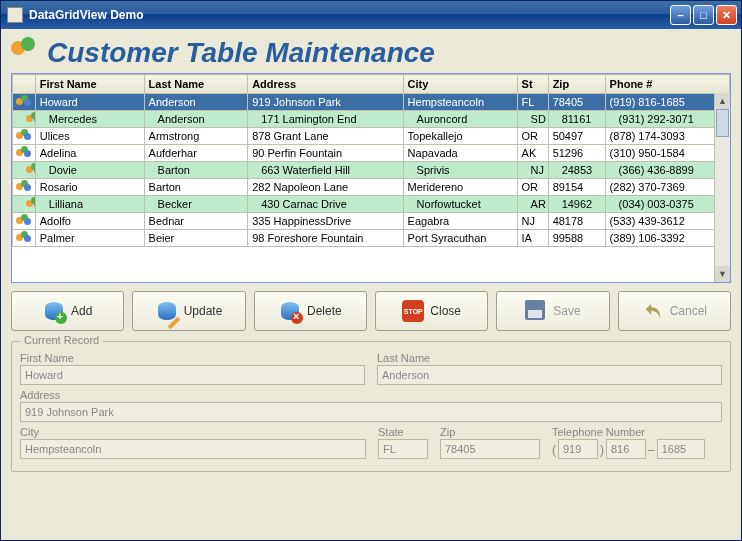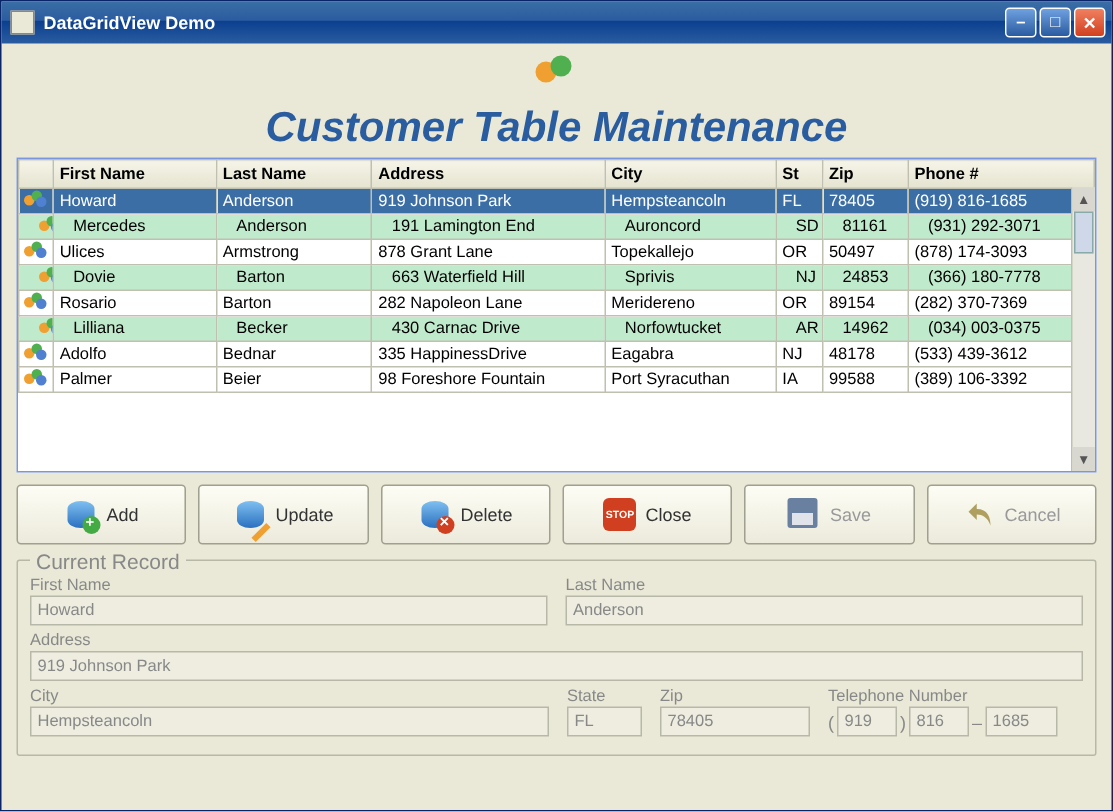"Customer Table Maintenance" .heading { align-items: center -> flex-start; flex-direction: column -> none }
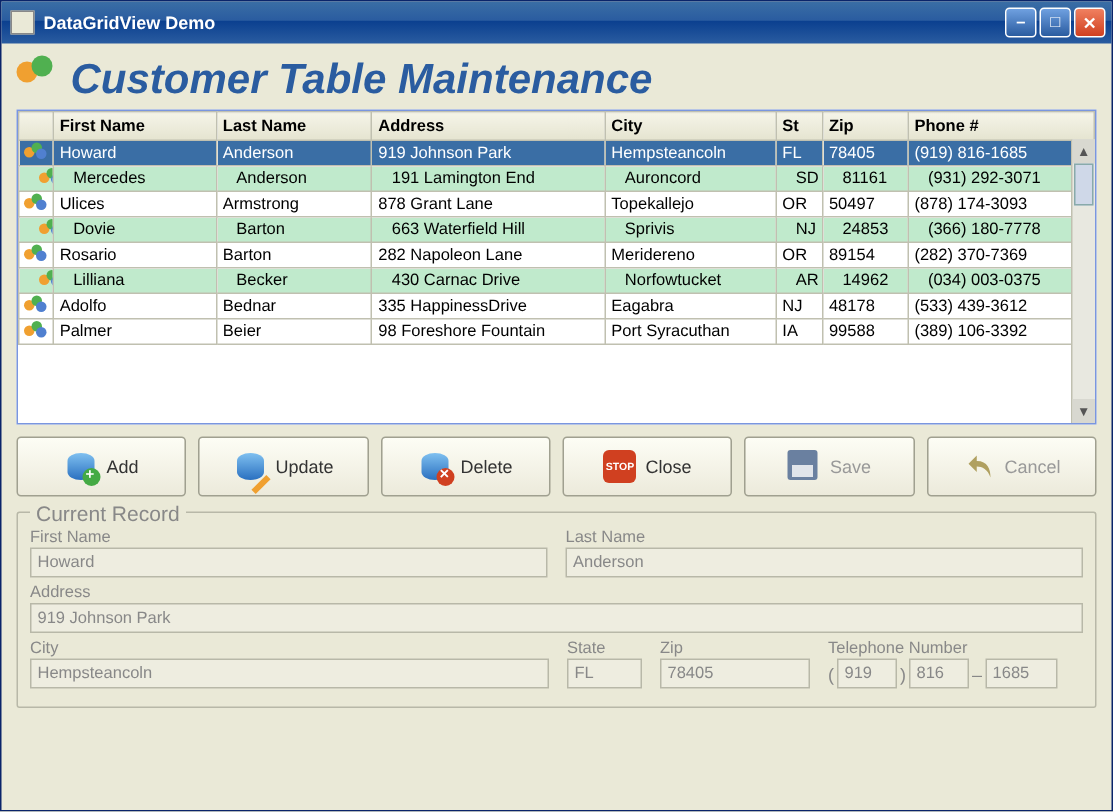"191 Lamington End" td { text: 191 -> 171 }
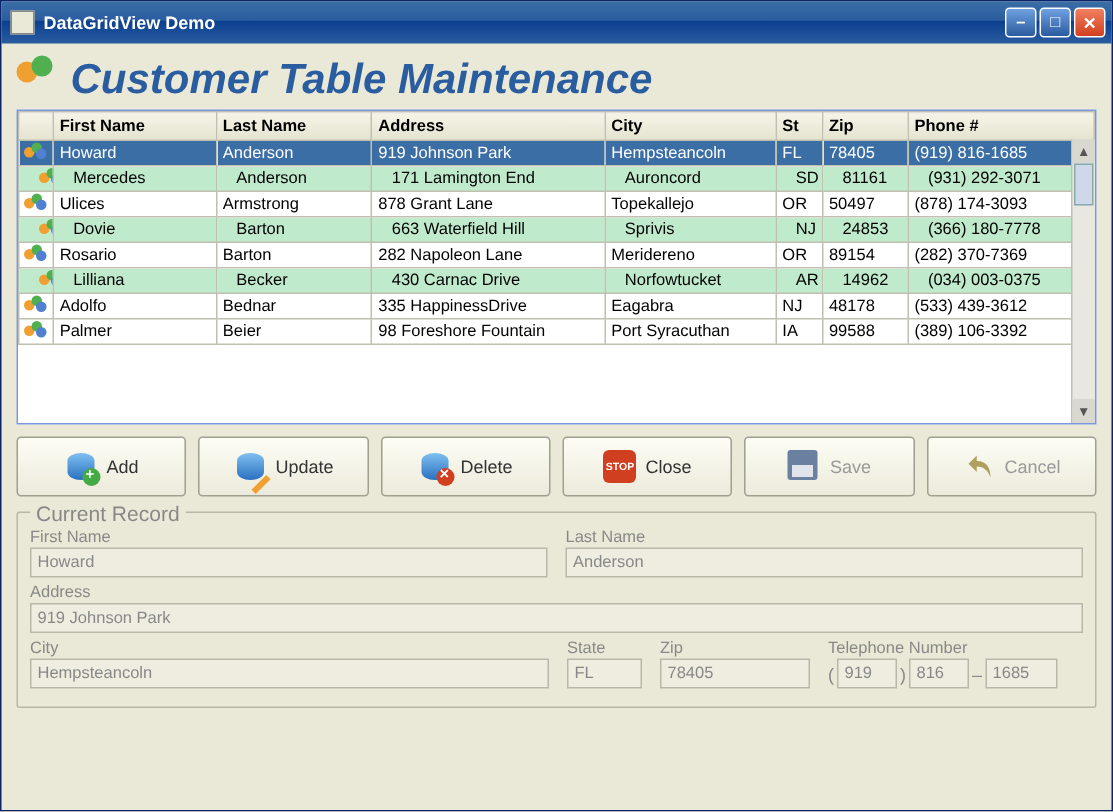"Adelina" tr.odd { html: none -> <tr> <td><span><span></span><span></span><span></span></span></td> <td>Adelina</td> <td>Aufderhar</td> <td>90 Perfin Fountain</td> <td>Napavada</td> <td>AK</td> <td>51296</td> <td>(310) 950-1584</td> </tr> }
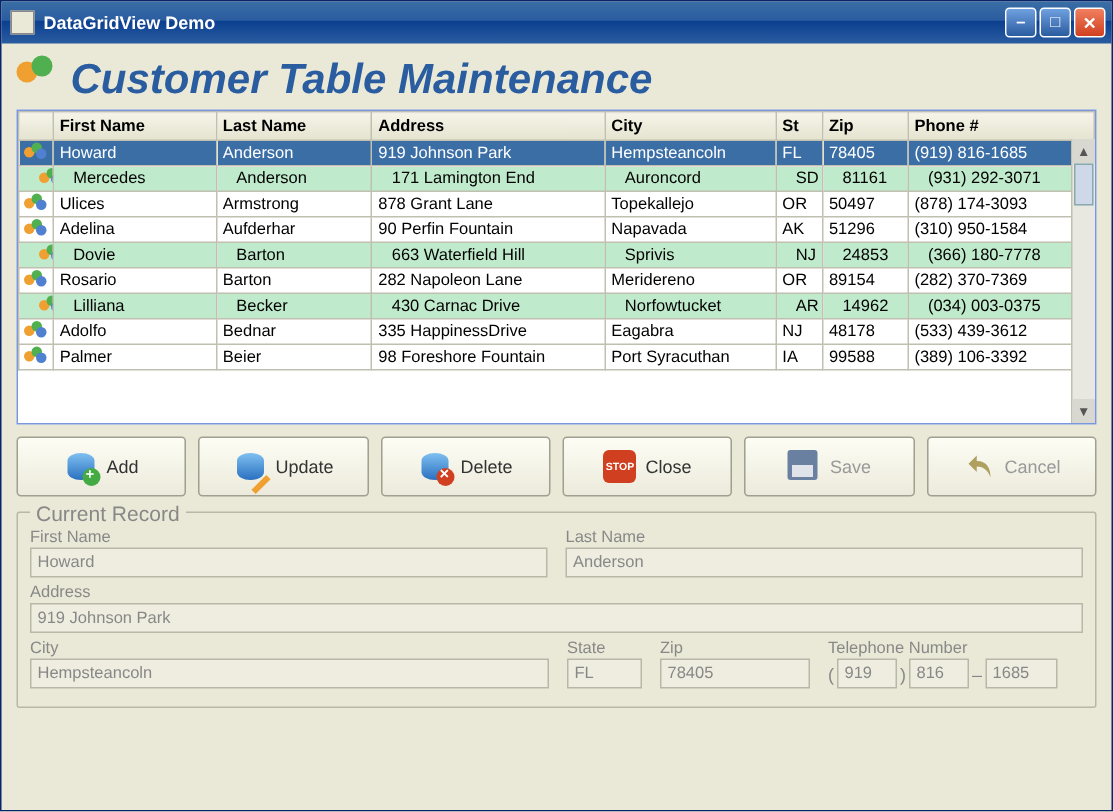"(366) 180-7778" td { text: 180-7778 -> 436-8899 }
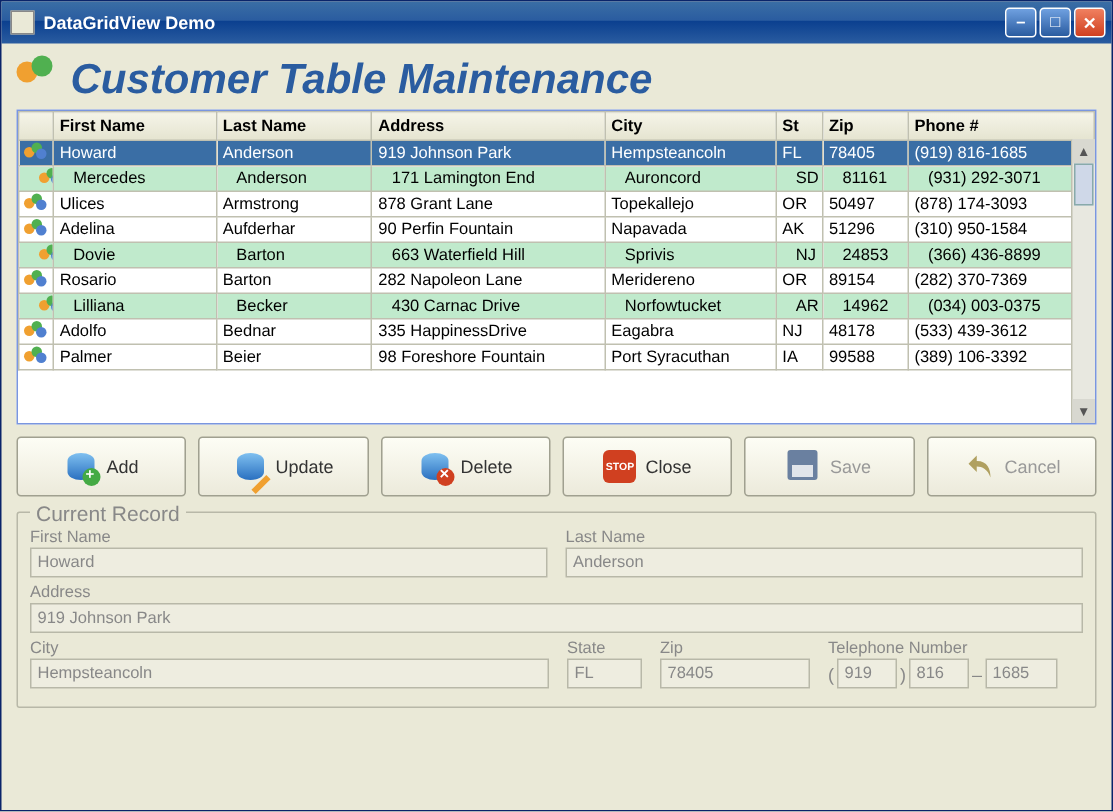"Current Record" .groupbox .legend { font-size: 14px -> 11px }
